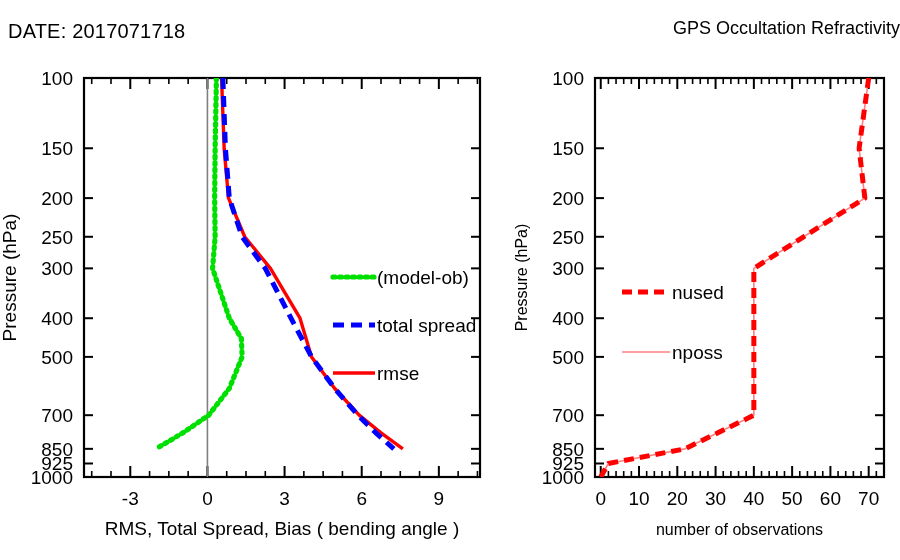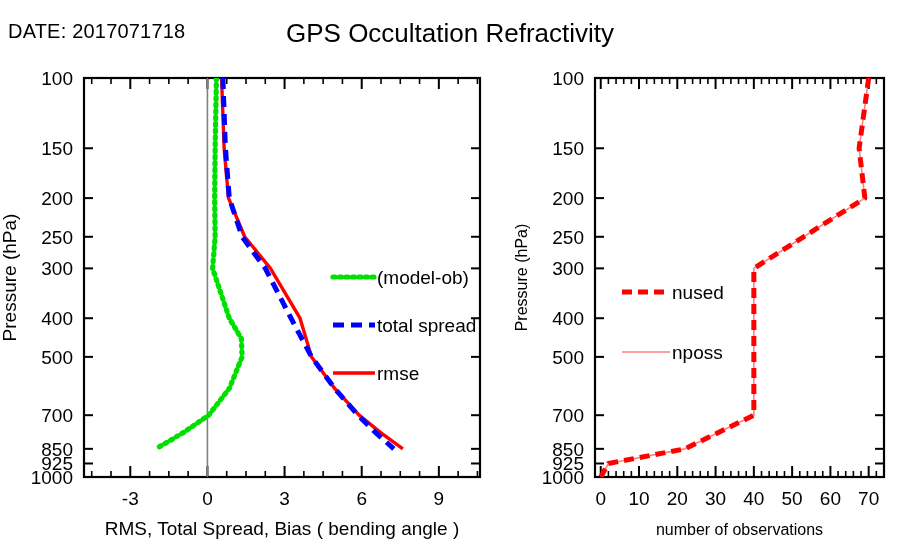"GPS Occultation Refractivity" .main-title { font-size: 26px -> 18px; text-align: center -> right }
